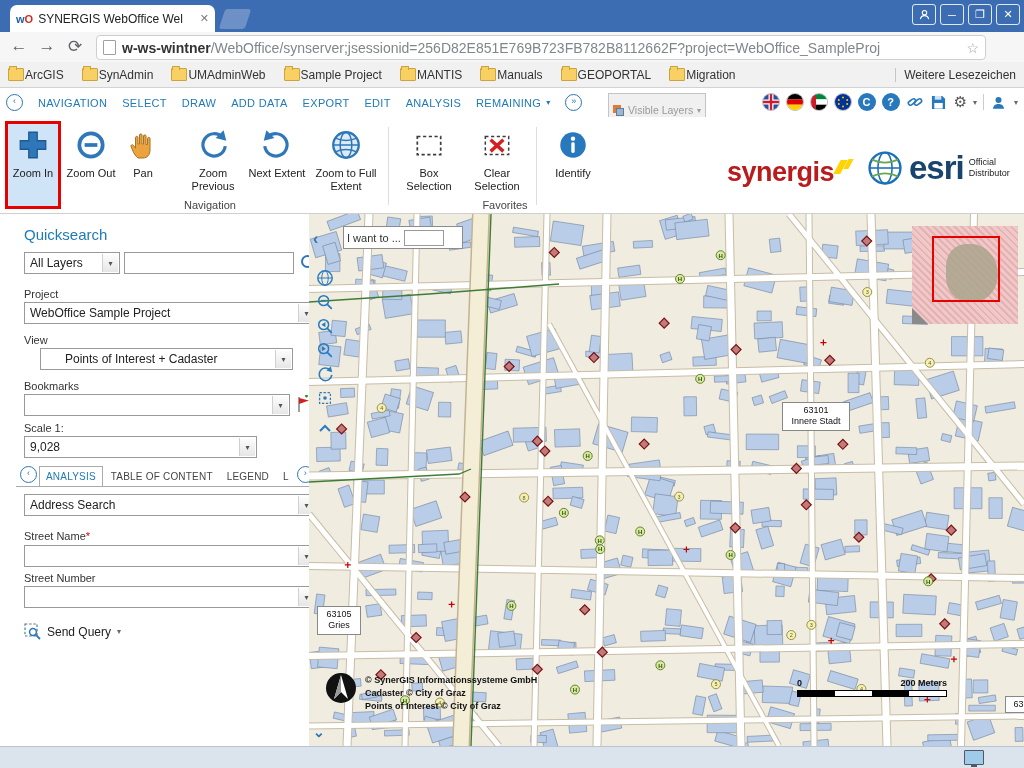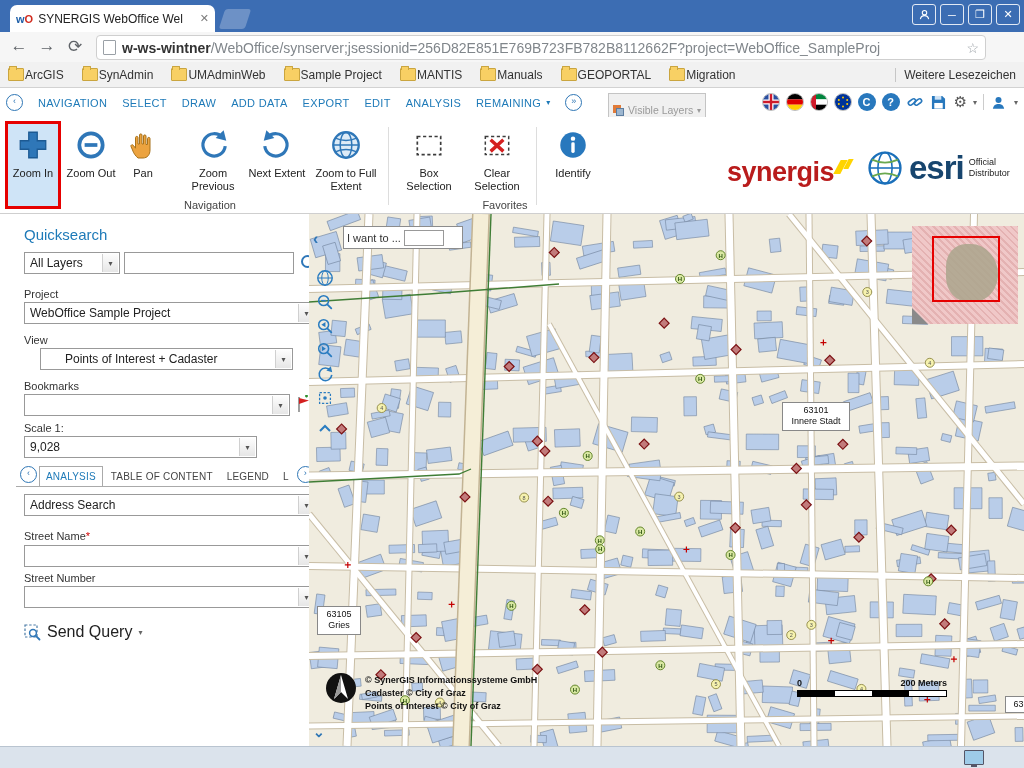"Send Query" .sendq-label { font-size: 16px -> 12px }
